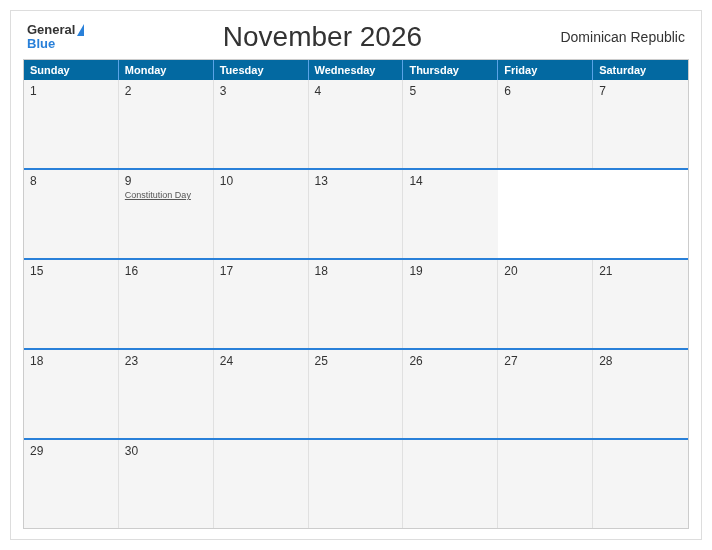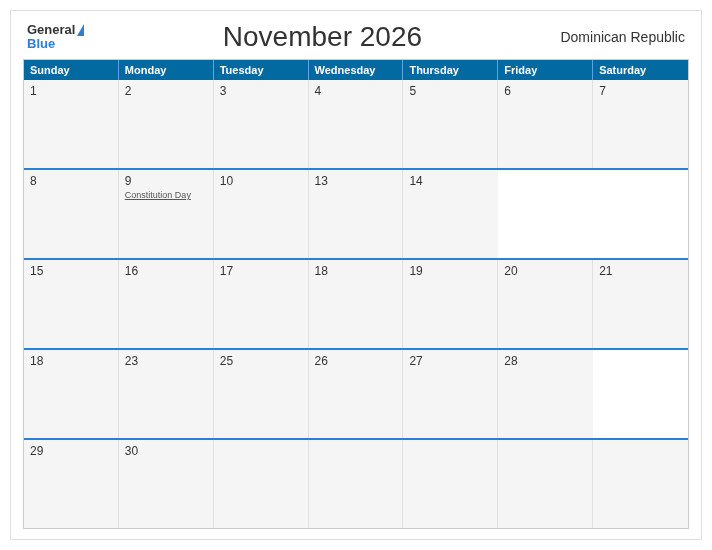"24" div.day-cell { html: none -> <div> <span>24</span> </div> }
